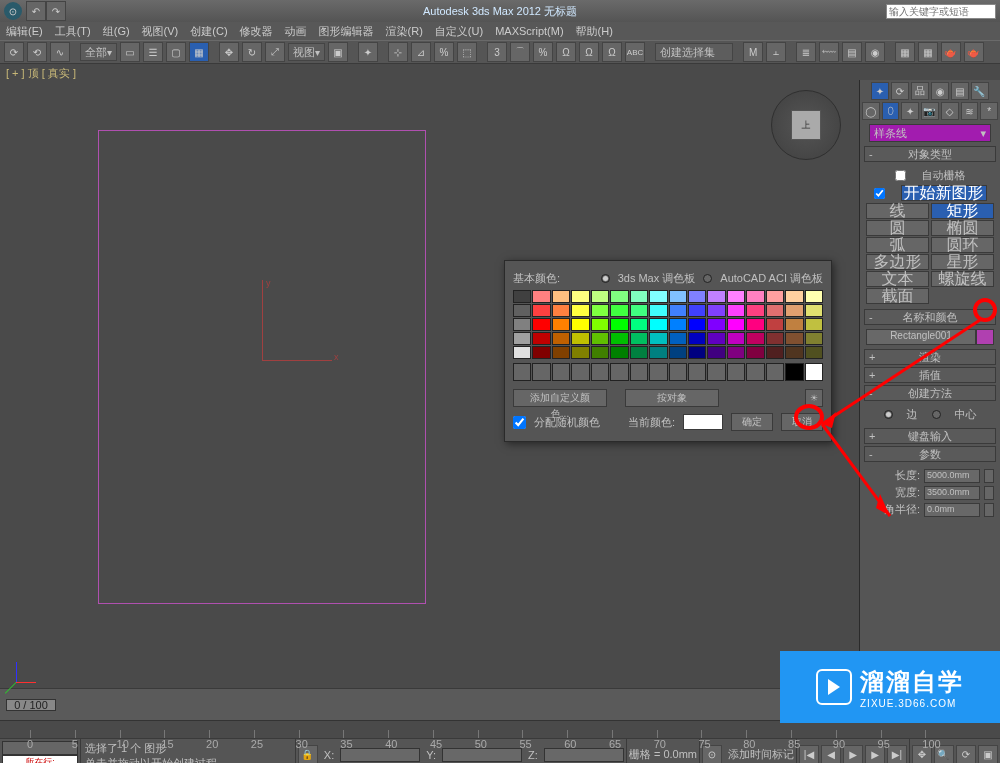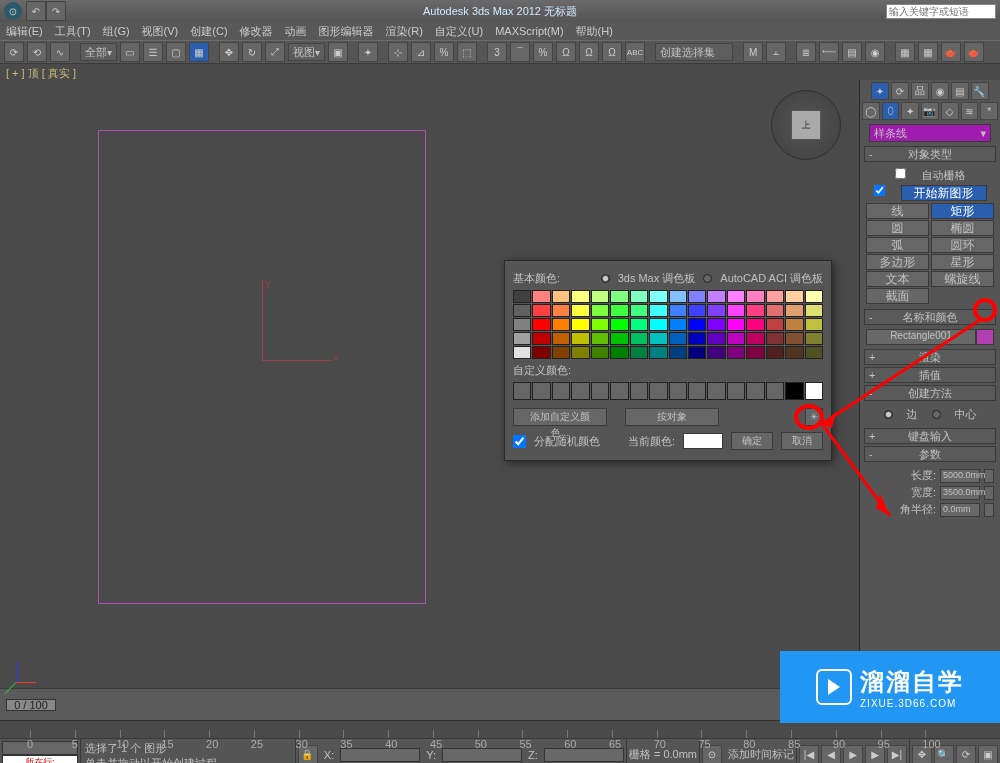"自动栅格" .chkrow { align-items: none -> center }
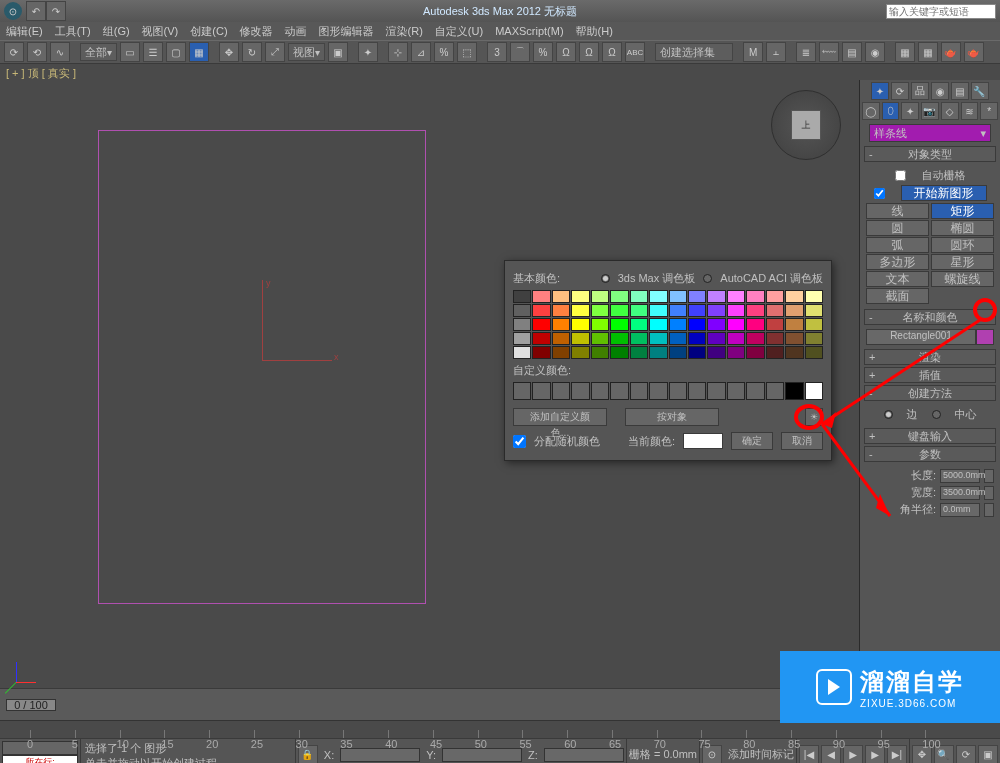"开始新图形" .sbtn { font-size: 12px -> 16px }
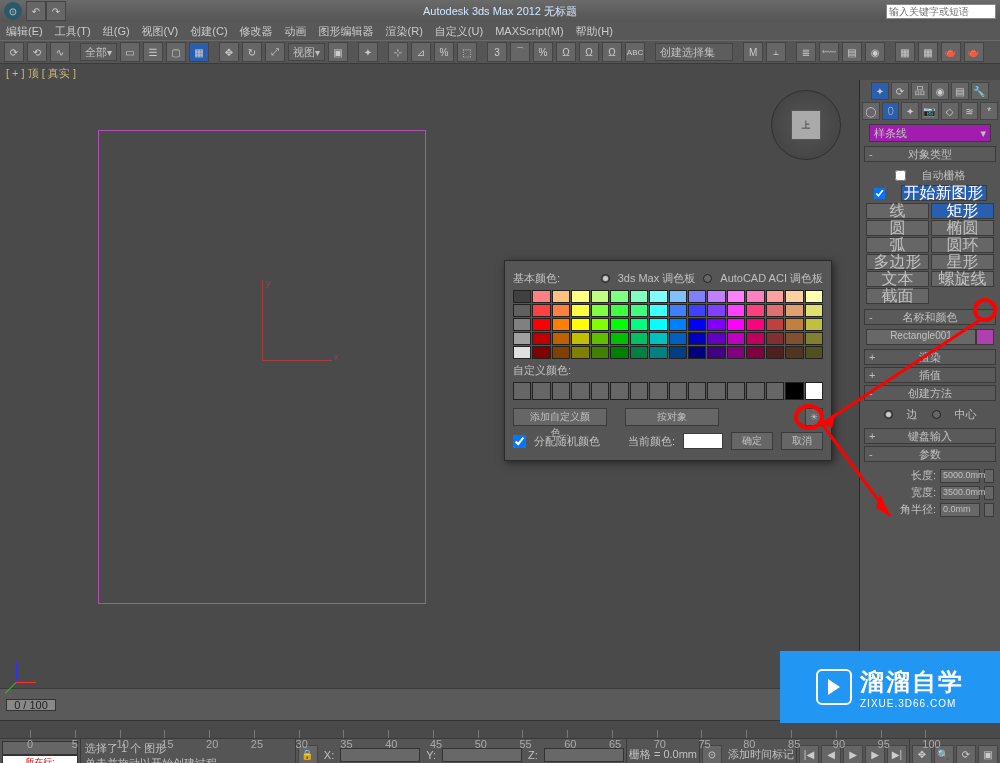"自定义颜色:" div.dlg-row { html: <div> <span>自定义颜色:</span> </div> -> none }
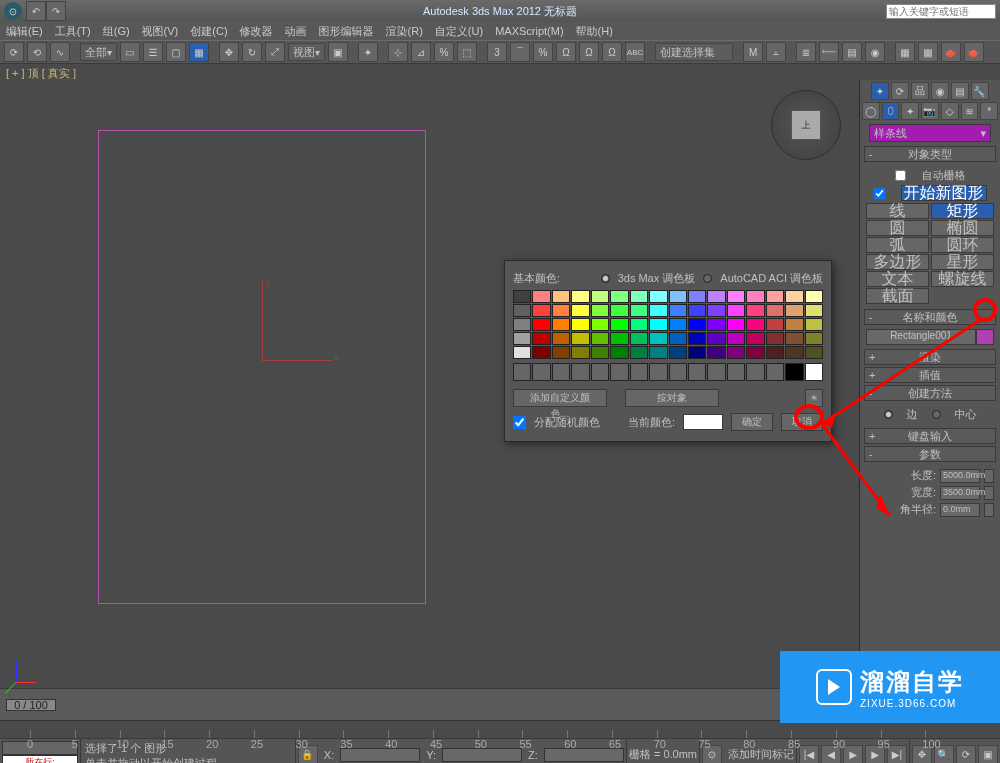"5000.0mm" .inprow .spin { width: 40px -> 56px }
